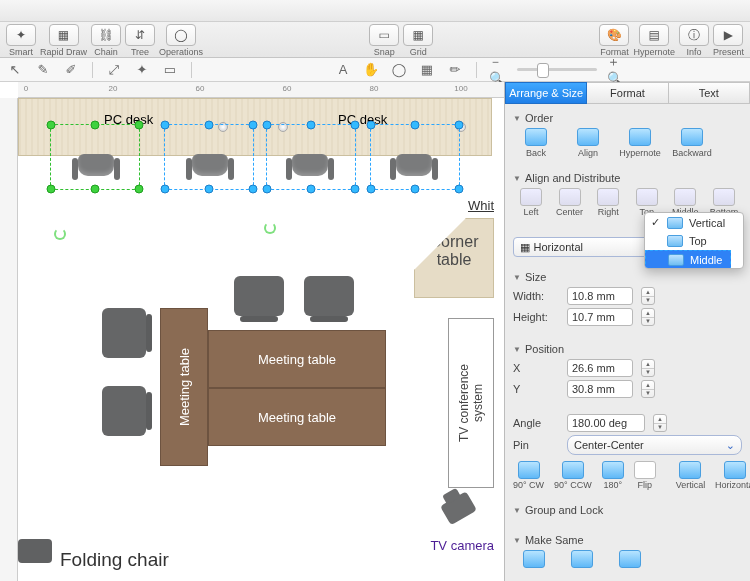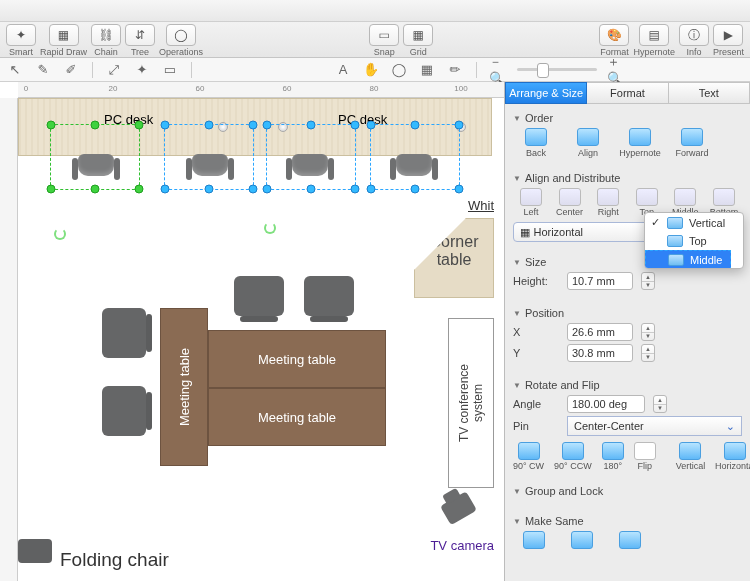"Forward" div.t { text: Forward -> Backward }
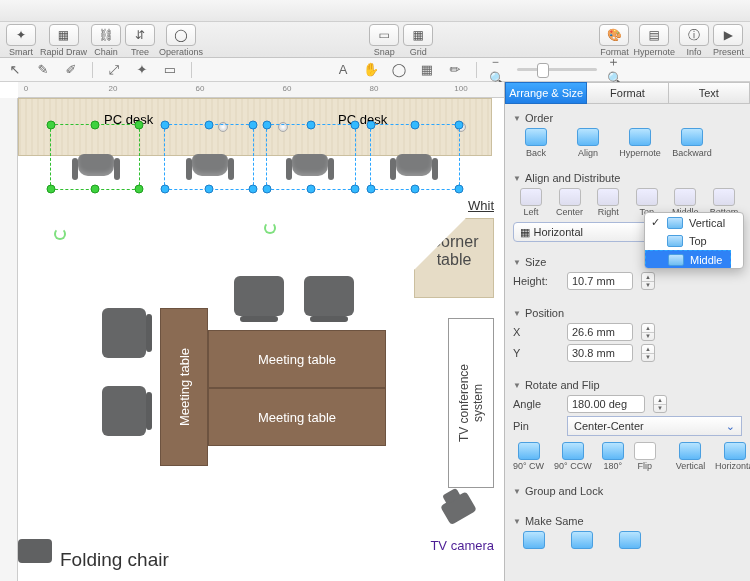"▦ Horizontal" .dist-row { margin-top: 5px -> 20px }
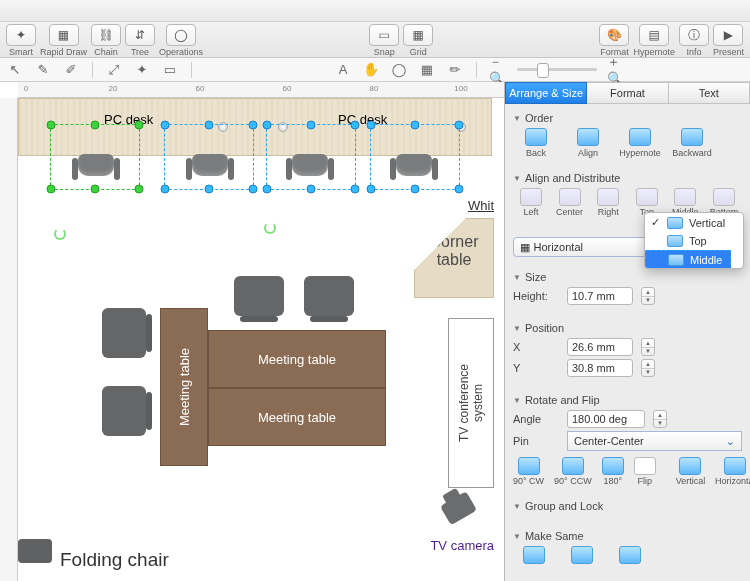"Width:" div.kv { html: none -> <div> <div>Width:</div> <div>10.8 mm</div> <div> <div>▲</div> <div>▼</div> </div> </div> }
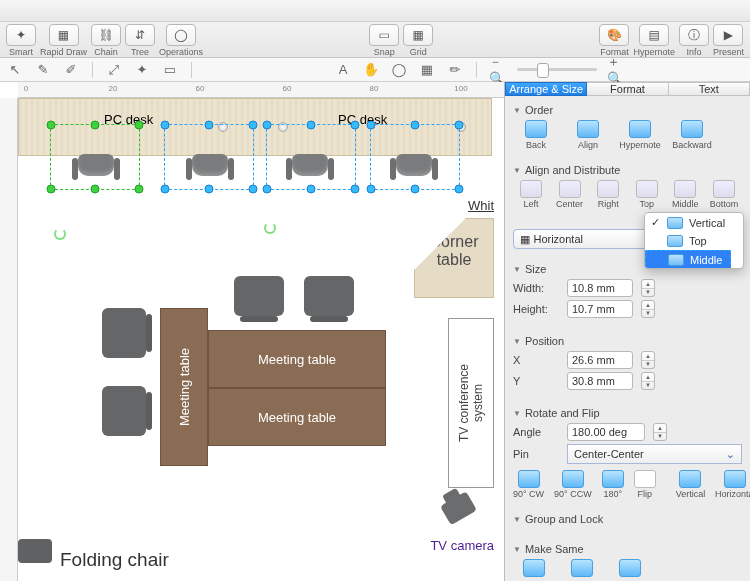"Rotate and Flip" div.sec-head { html: <div> <span>Rotate and Flip</span> </div> -> none }
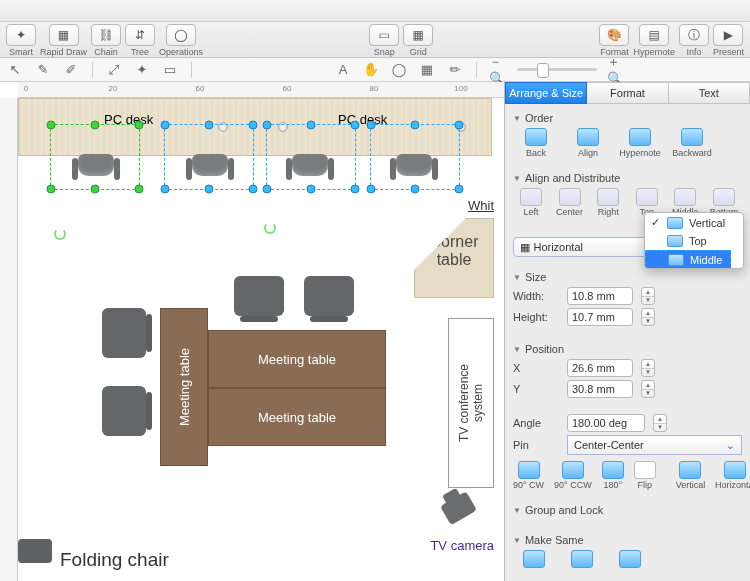"Center-Center" .pin-combo { border-radius: 0 -> 8px }
